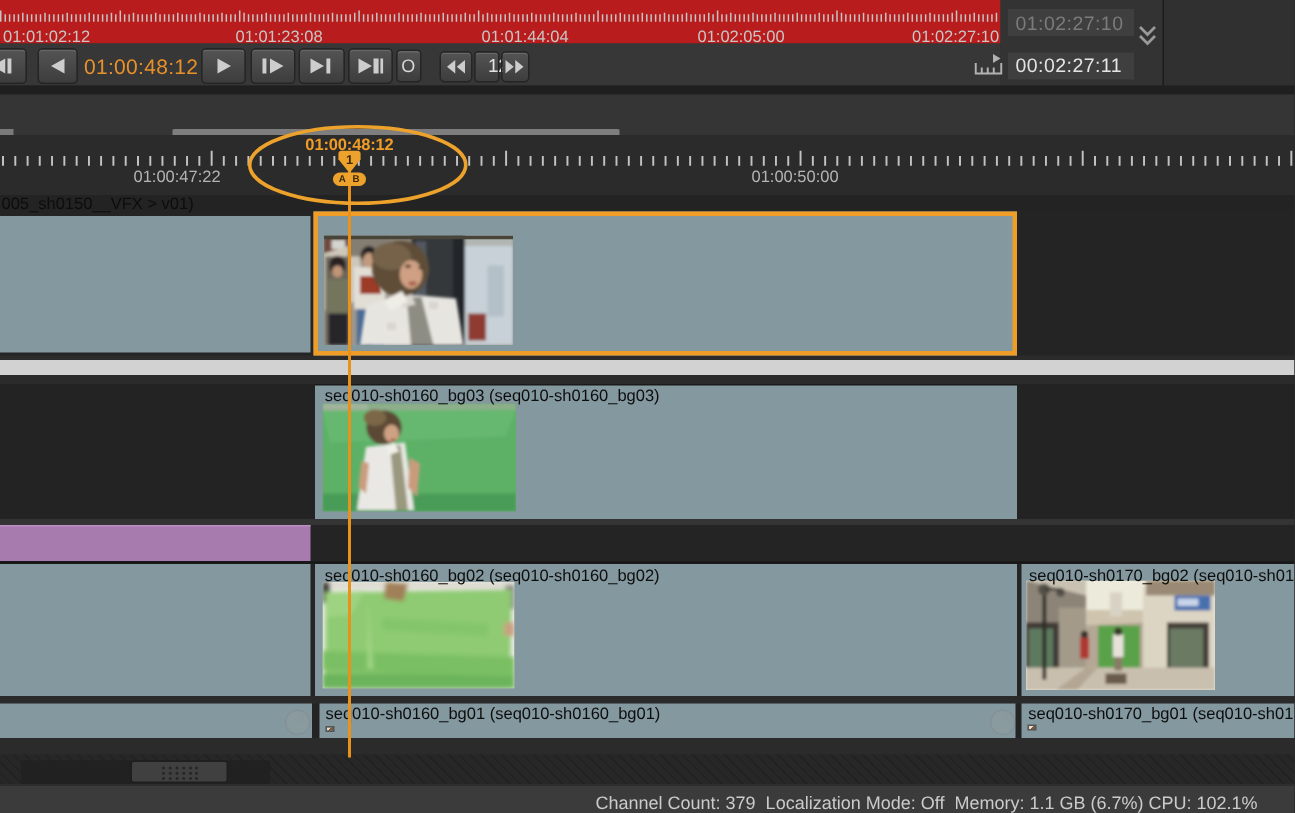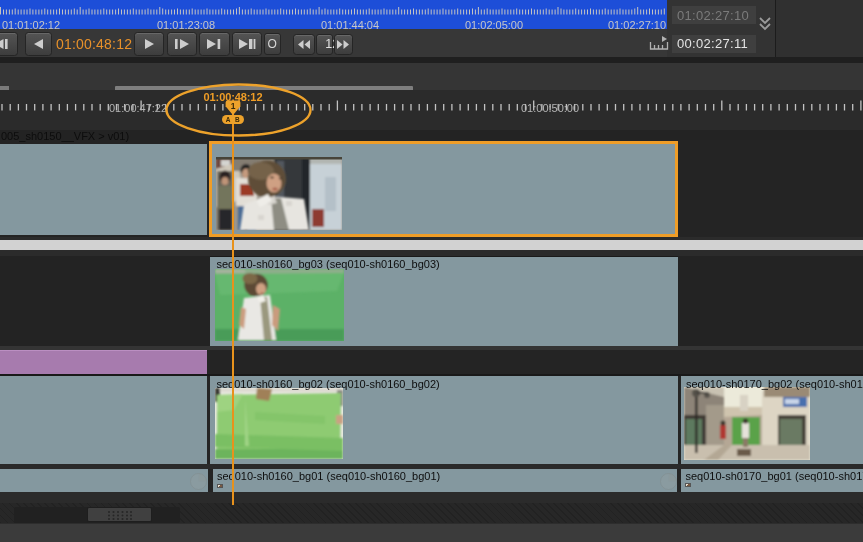"01:01:02:12" div.abs { background: #1d4ed8 -> #b91c1c }
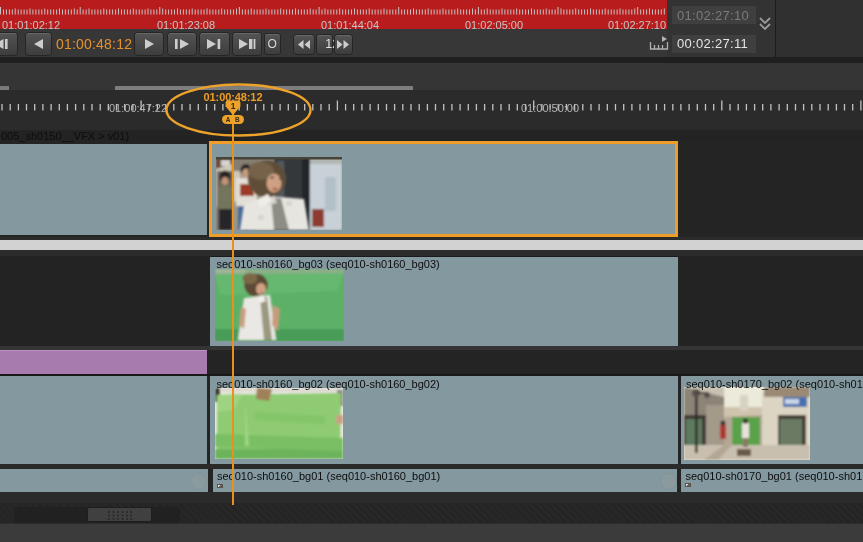"01:00:47:22" .r2label { margin-left: 20px -> none; top: 102px -> 112px }
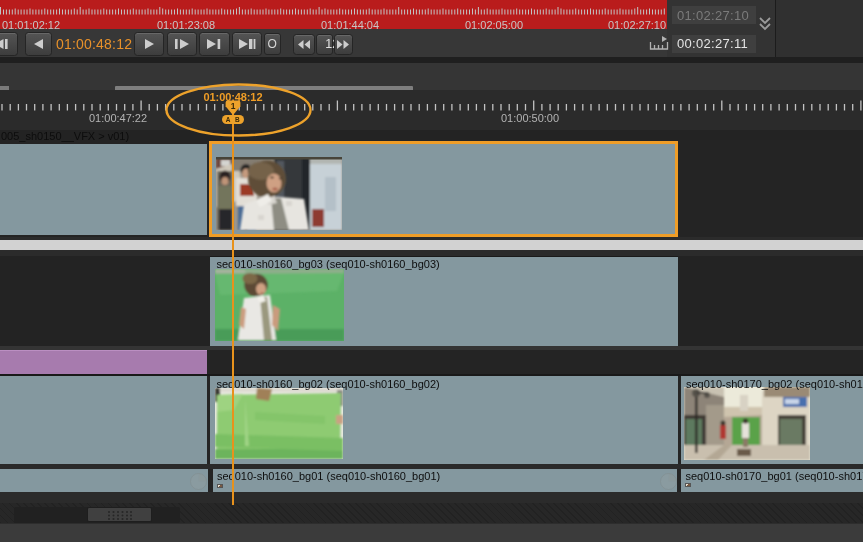"Channel Count: 379 Localization Mode:" div.abs { html: none -> <div>Channel Count: 379&nbsp; Localization Mode: Off&nbsp; Memory: 1.1 GB (6.7%) CPU: 102.1%</div> }
